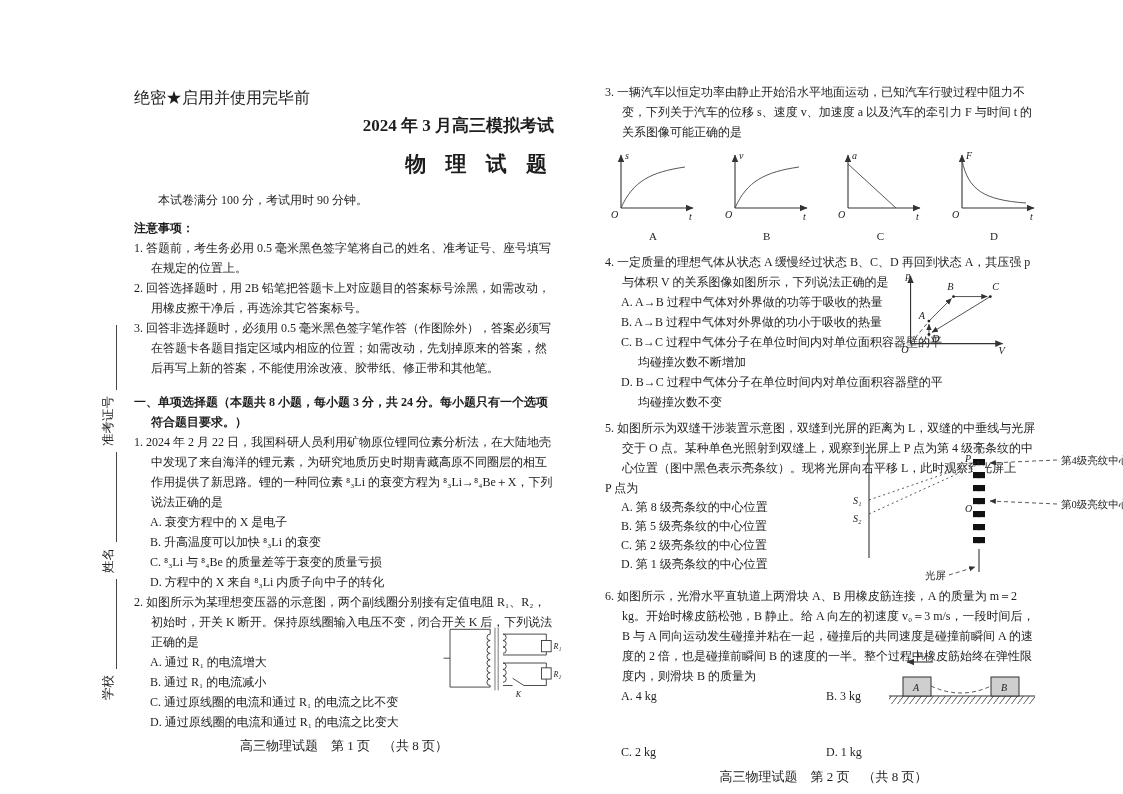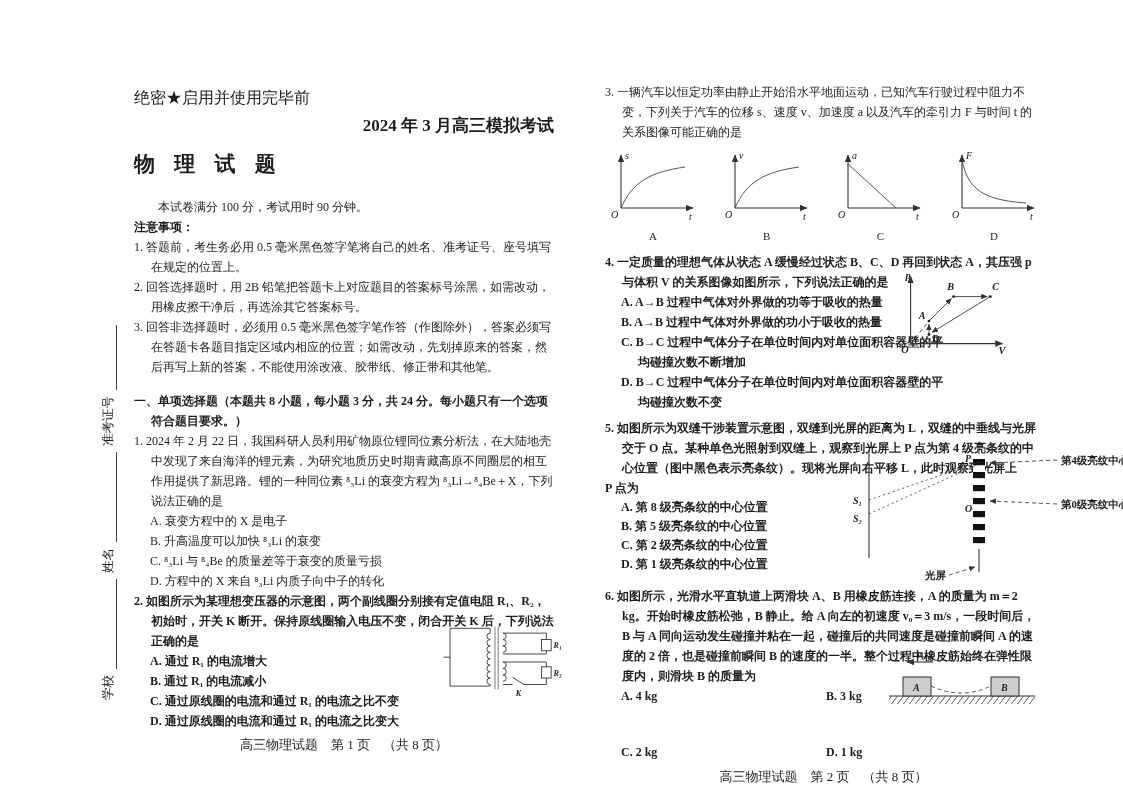"物 理 试 题" .subject-title { margin: 12px 0 19px -> 12px 0 12px; text-align: left -> right }
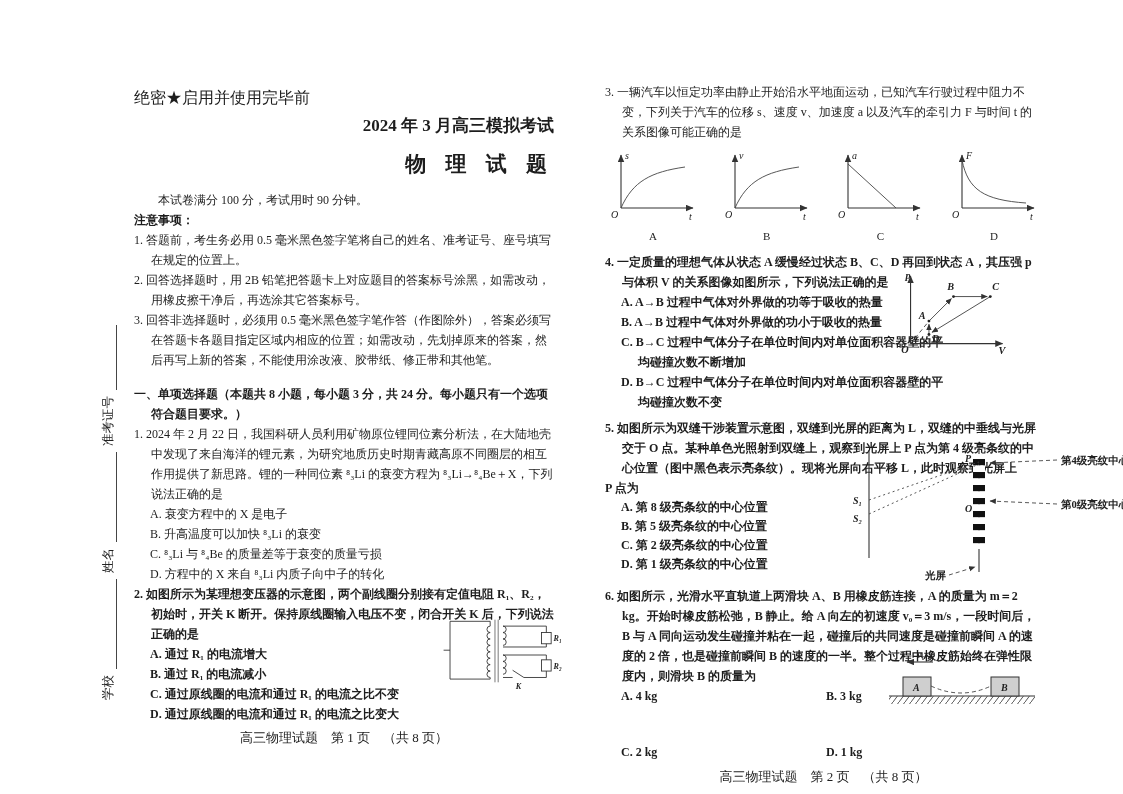"本试卷满分 100 分，考试用时 90 分钟。" .exam-info { margin: 10px 0 0 -> 10px 0 8px }
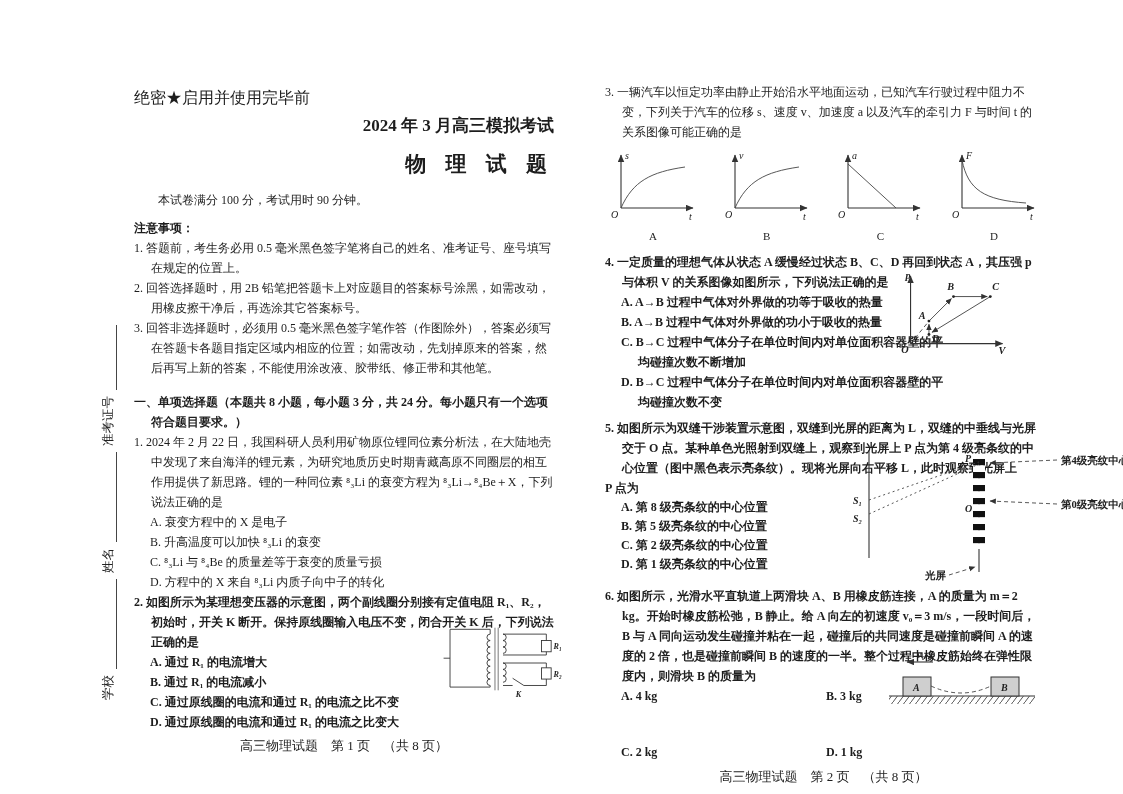"4. 一定质量的理想气体从状态 A 缓慢经过状态 B、C、D" .q-rel { font-weight: bold -> none }
